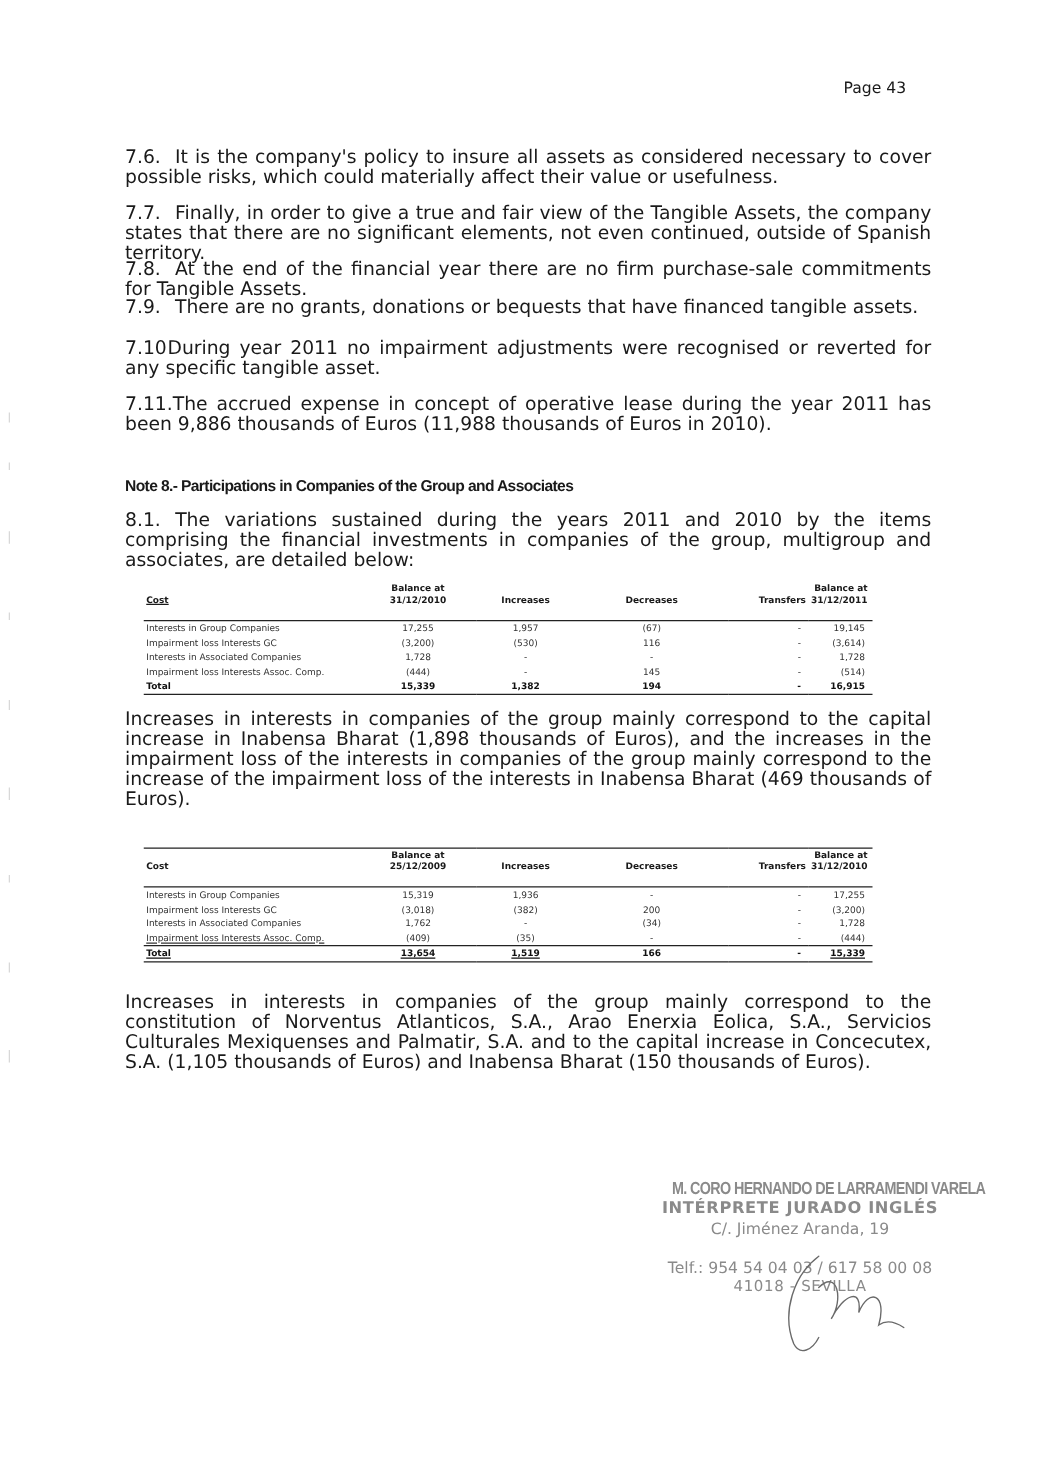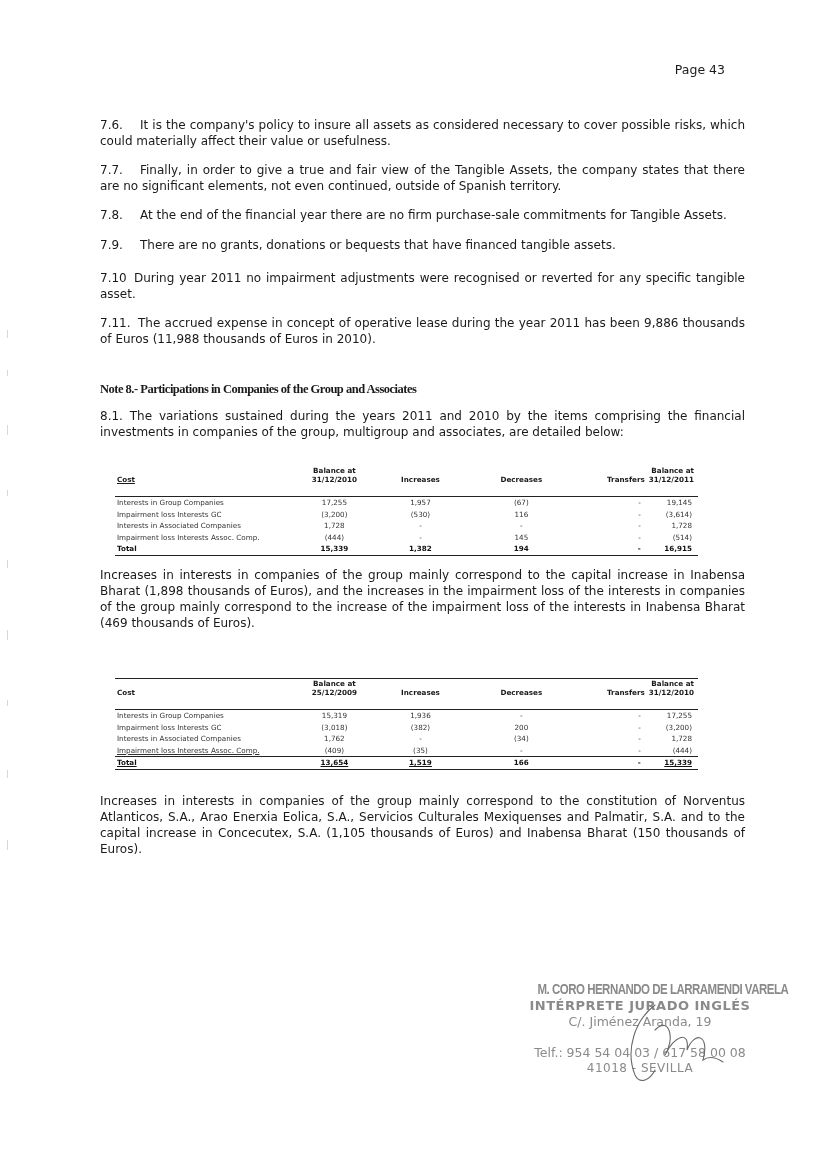"7.6. It is the company's" .body-text { font-size: 12px -> 15px }
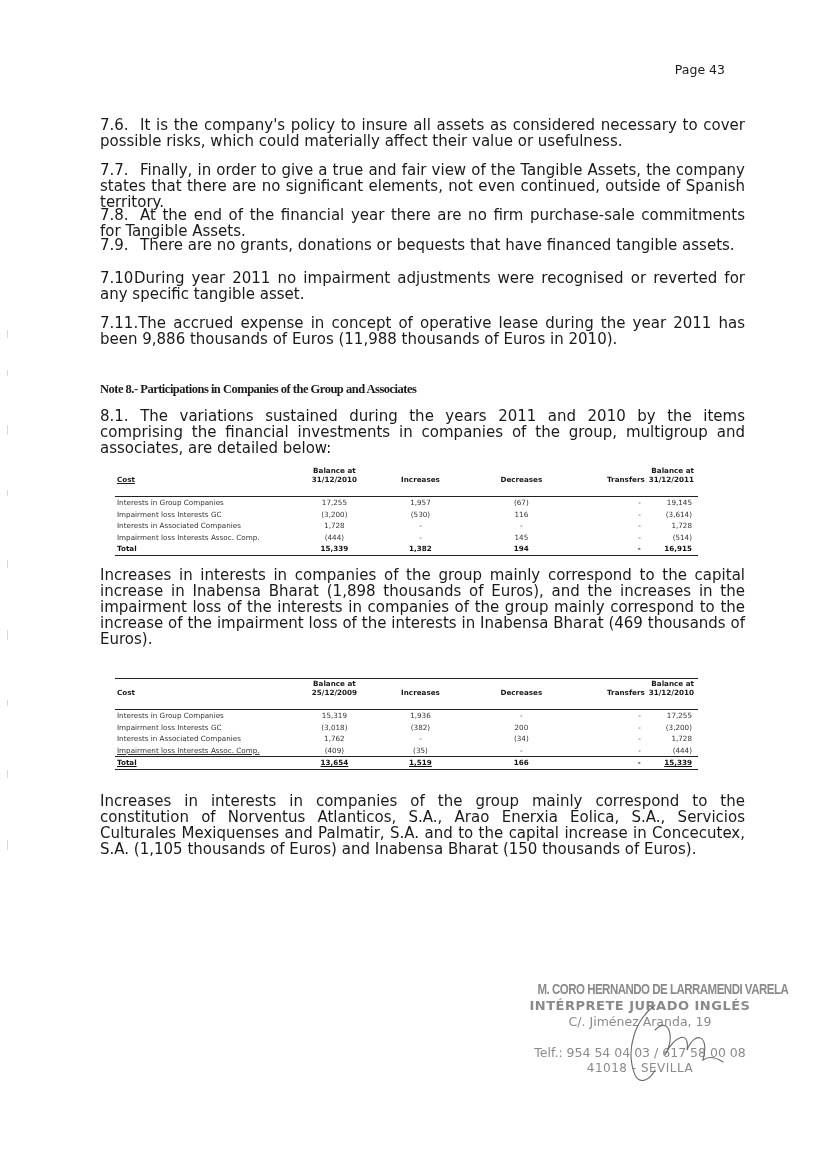"Note 8.- Participations in Companies" #note8-title { font-family: Liberation Serif, serif -> Liberation Sans, sans-serif }
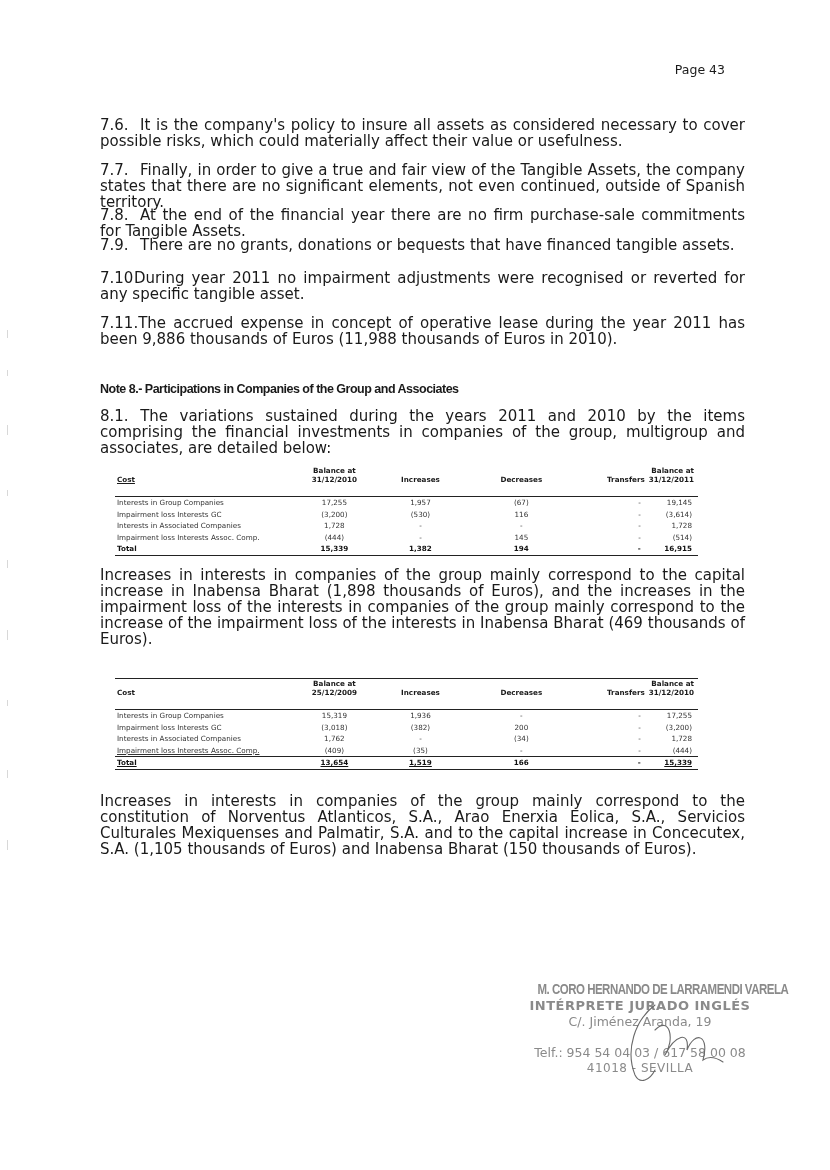"M. CORO HERNANDO DE LARRAMENDI" .stamp { top: 981px -> 942px }
